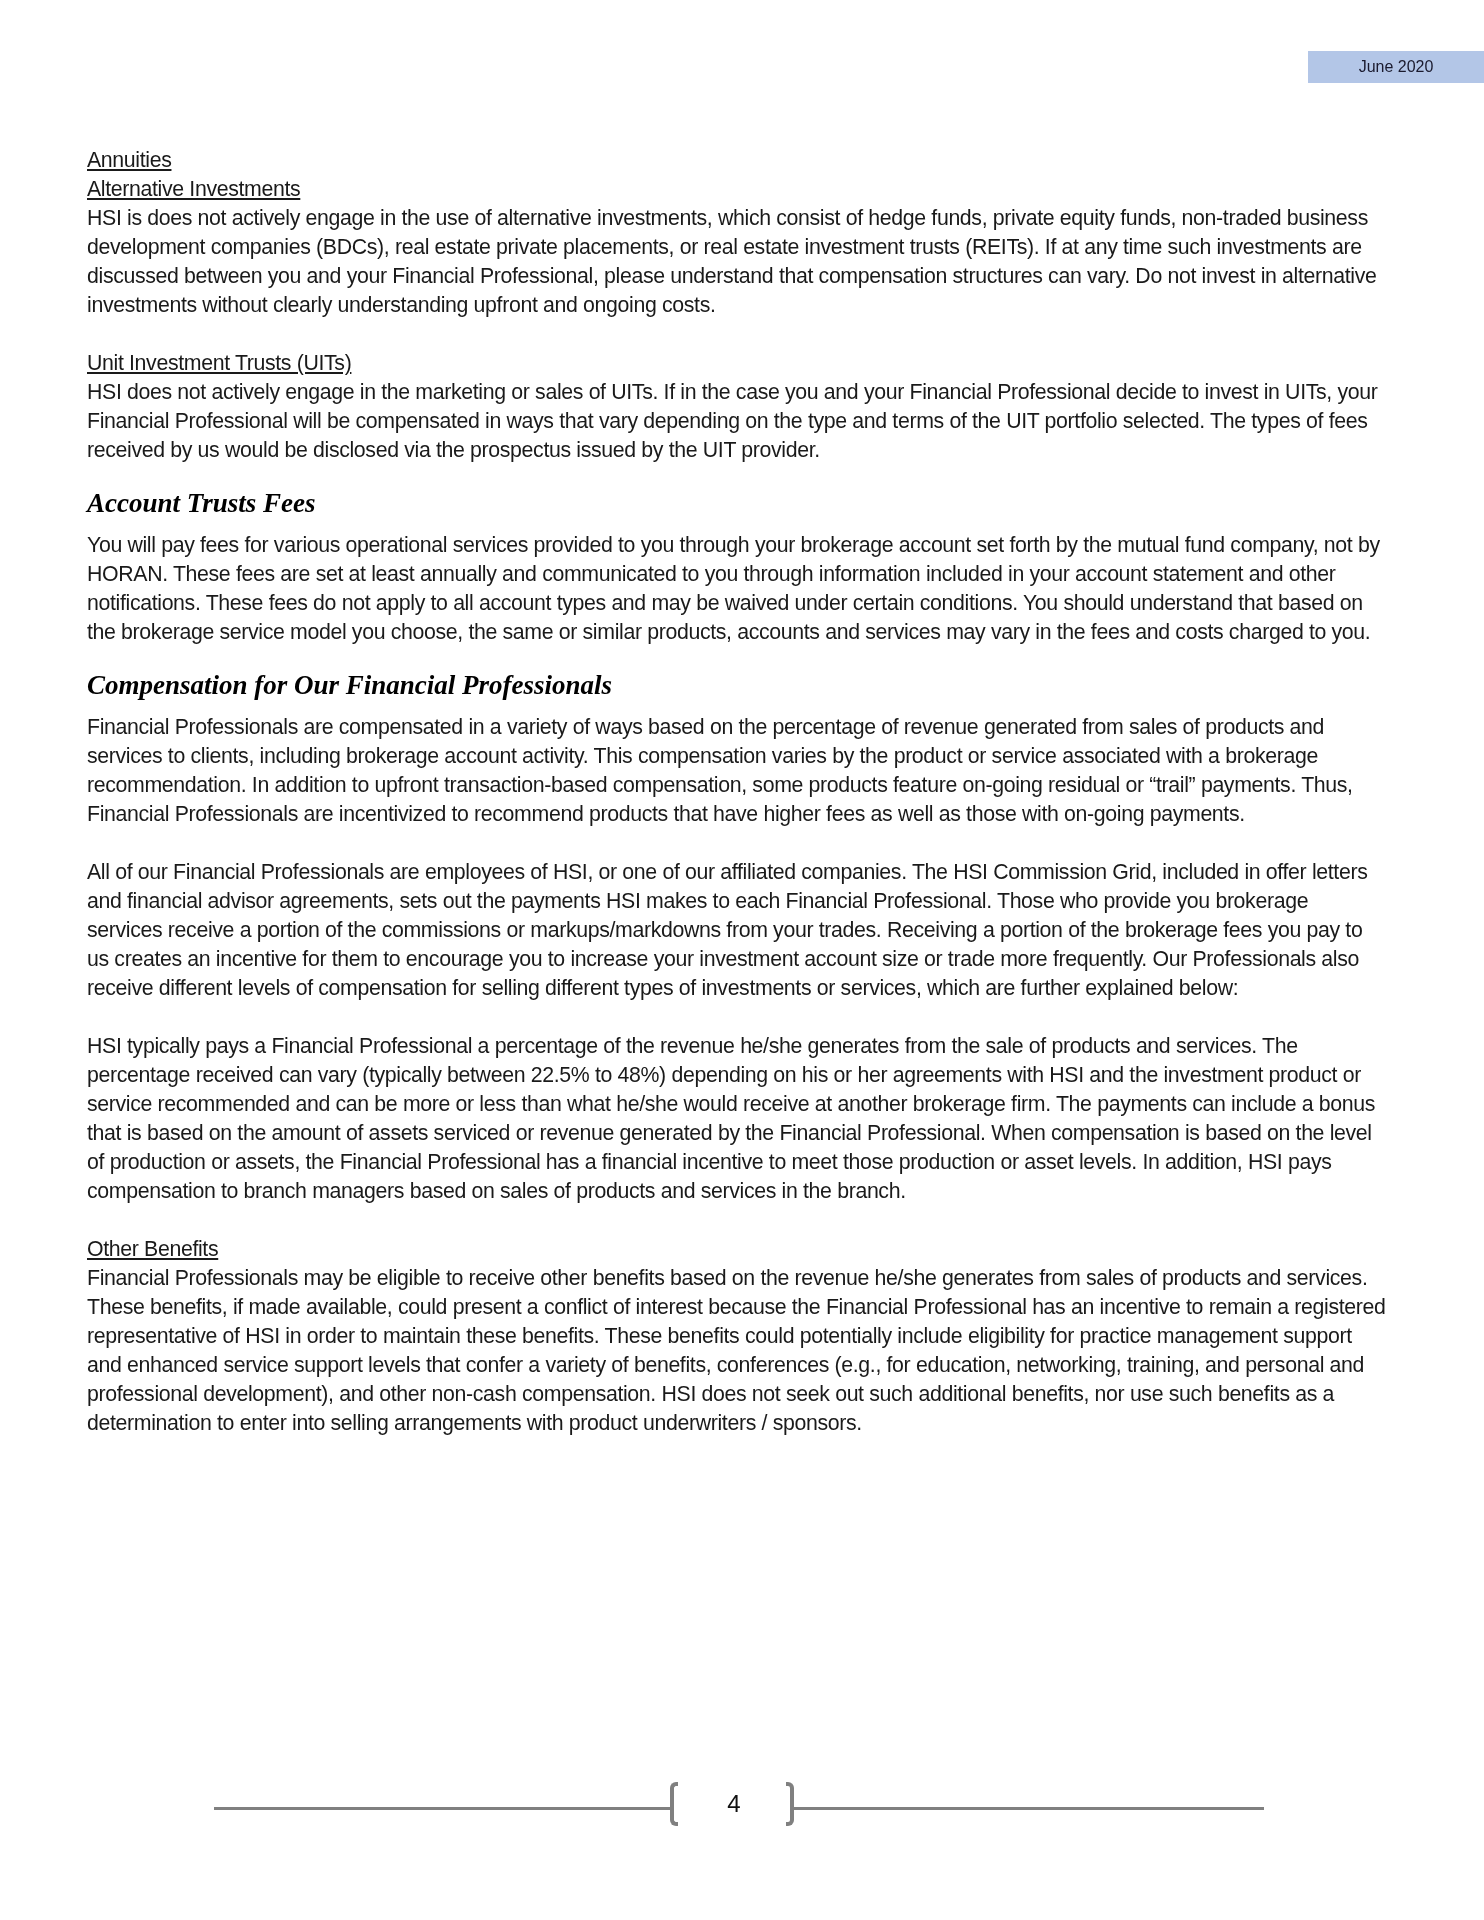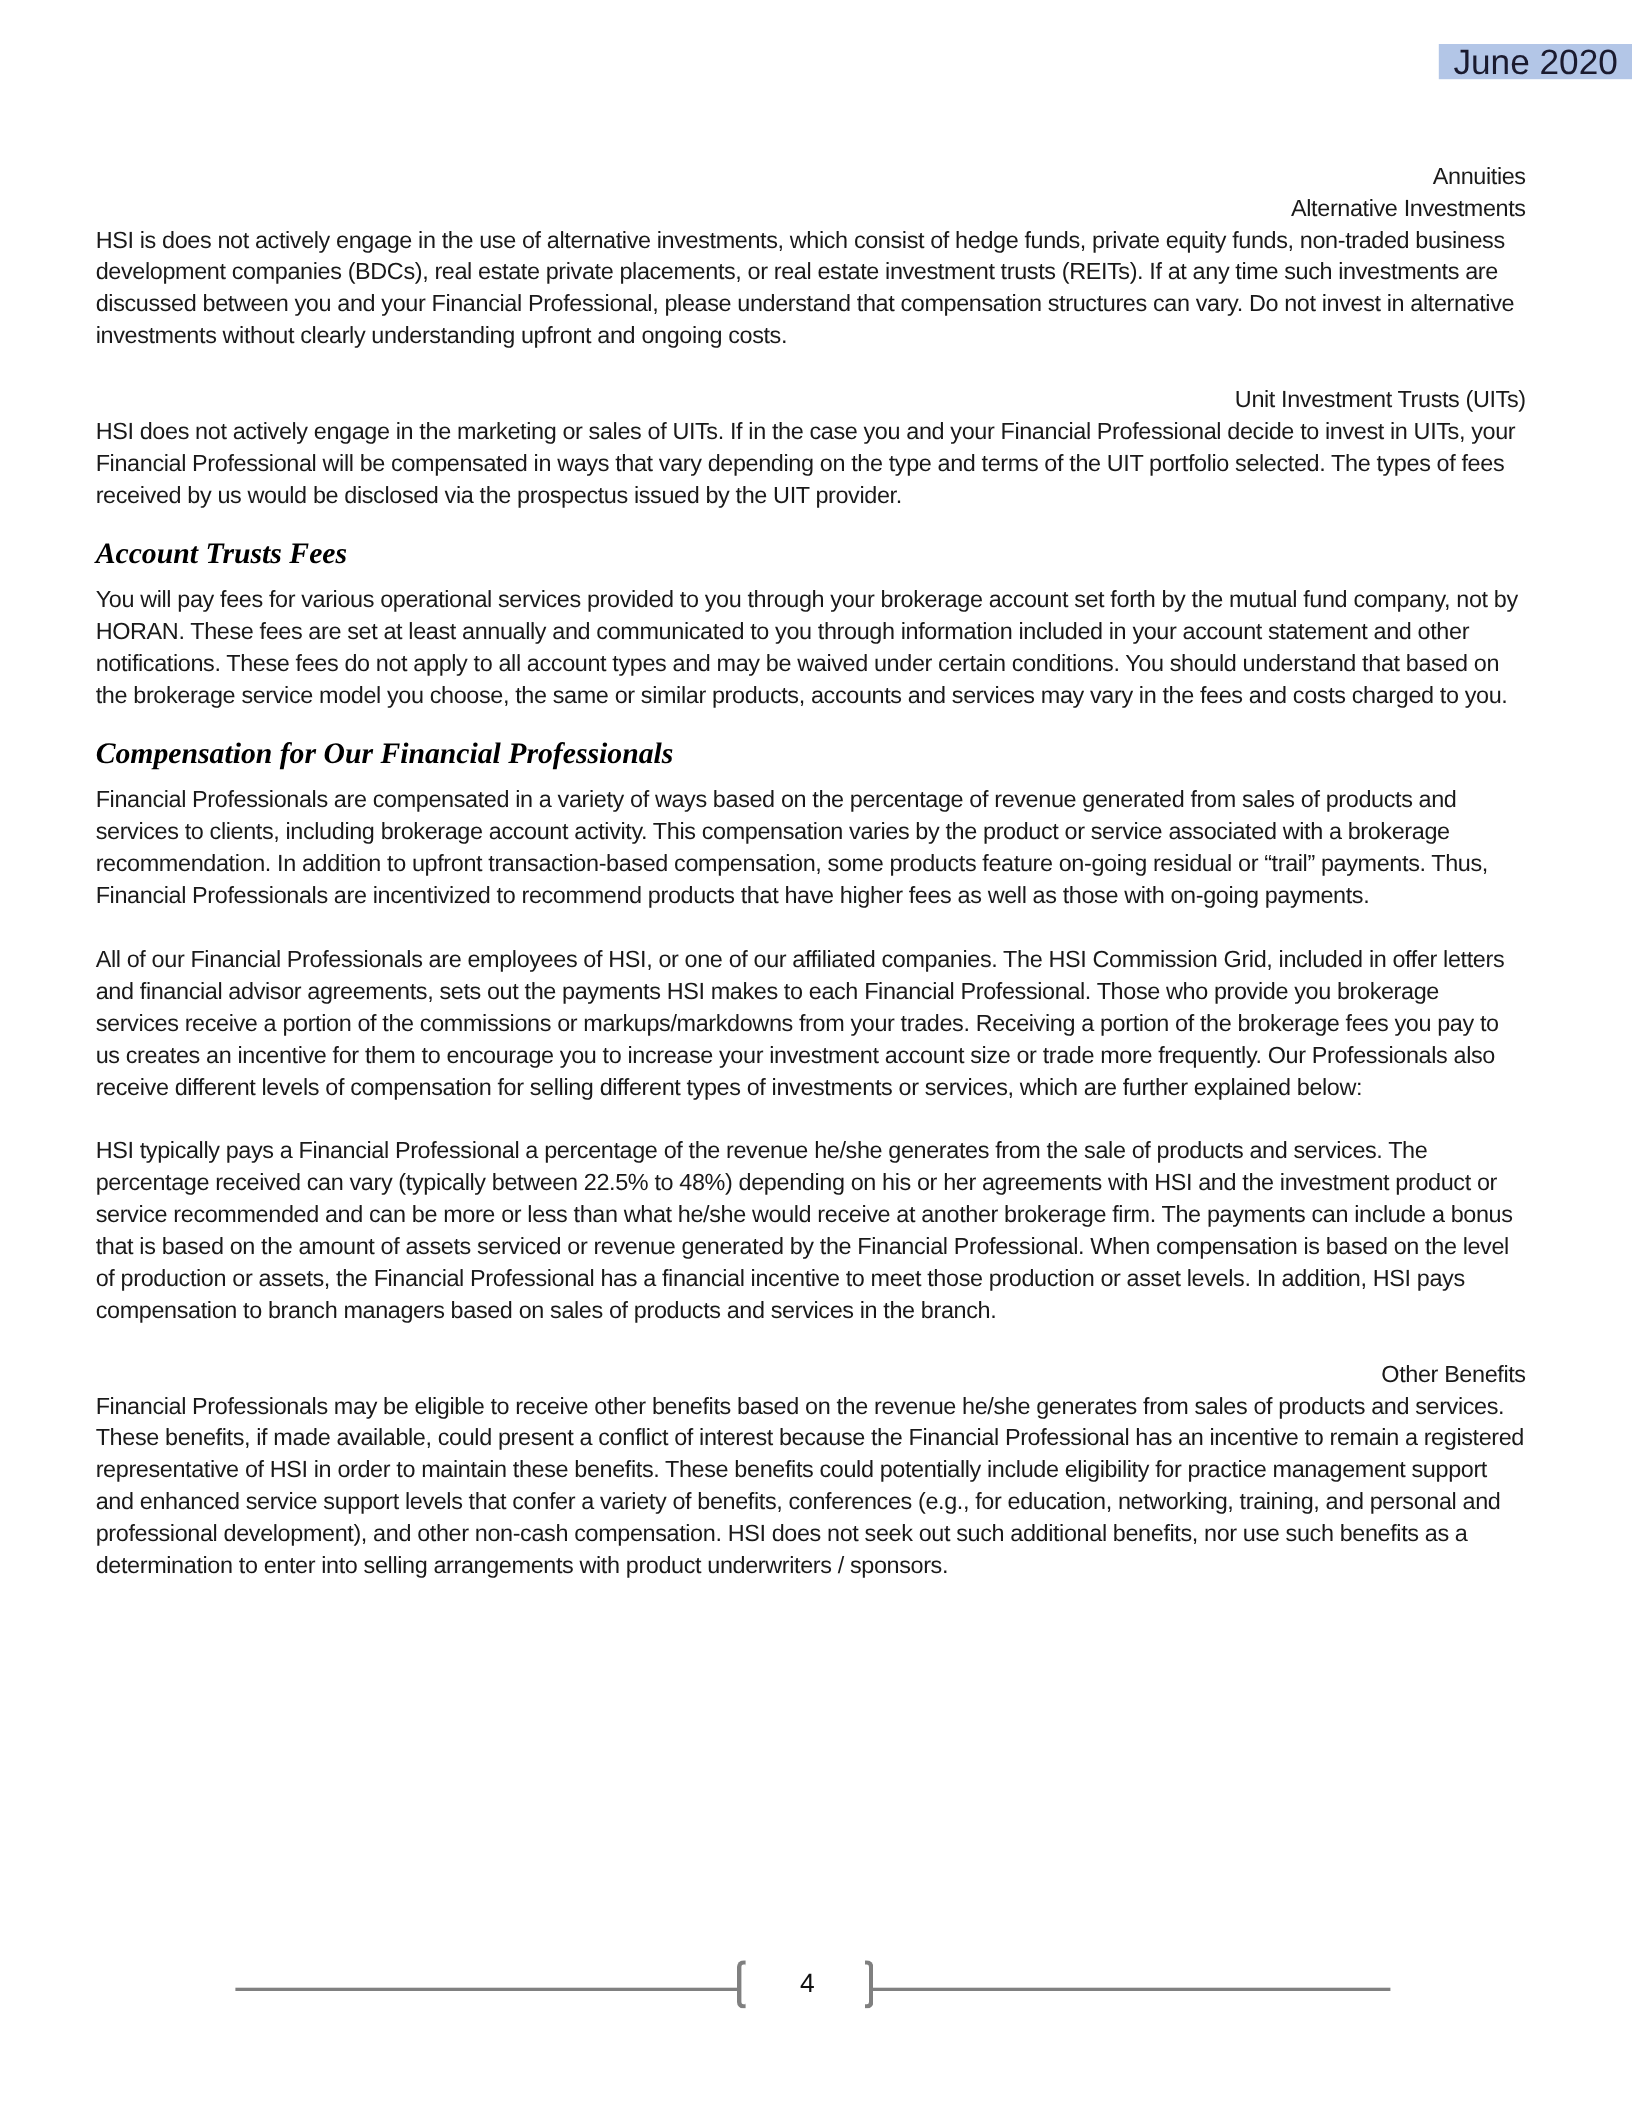"June 2020" .date-badge { font-size: 32px -> 16px; top: 40px -> 51px }
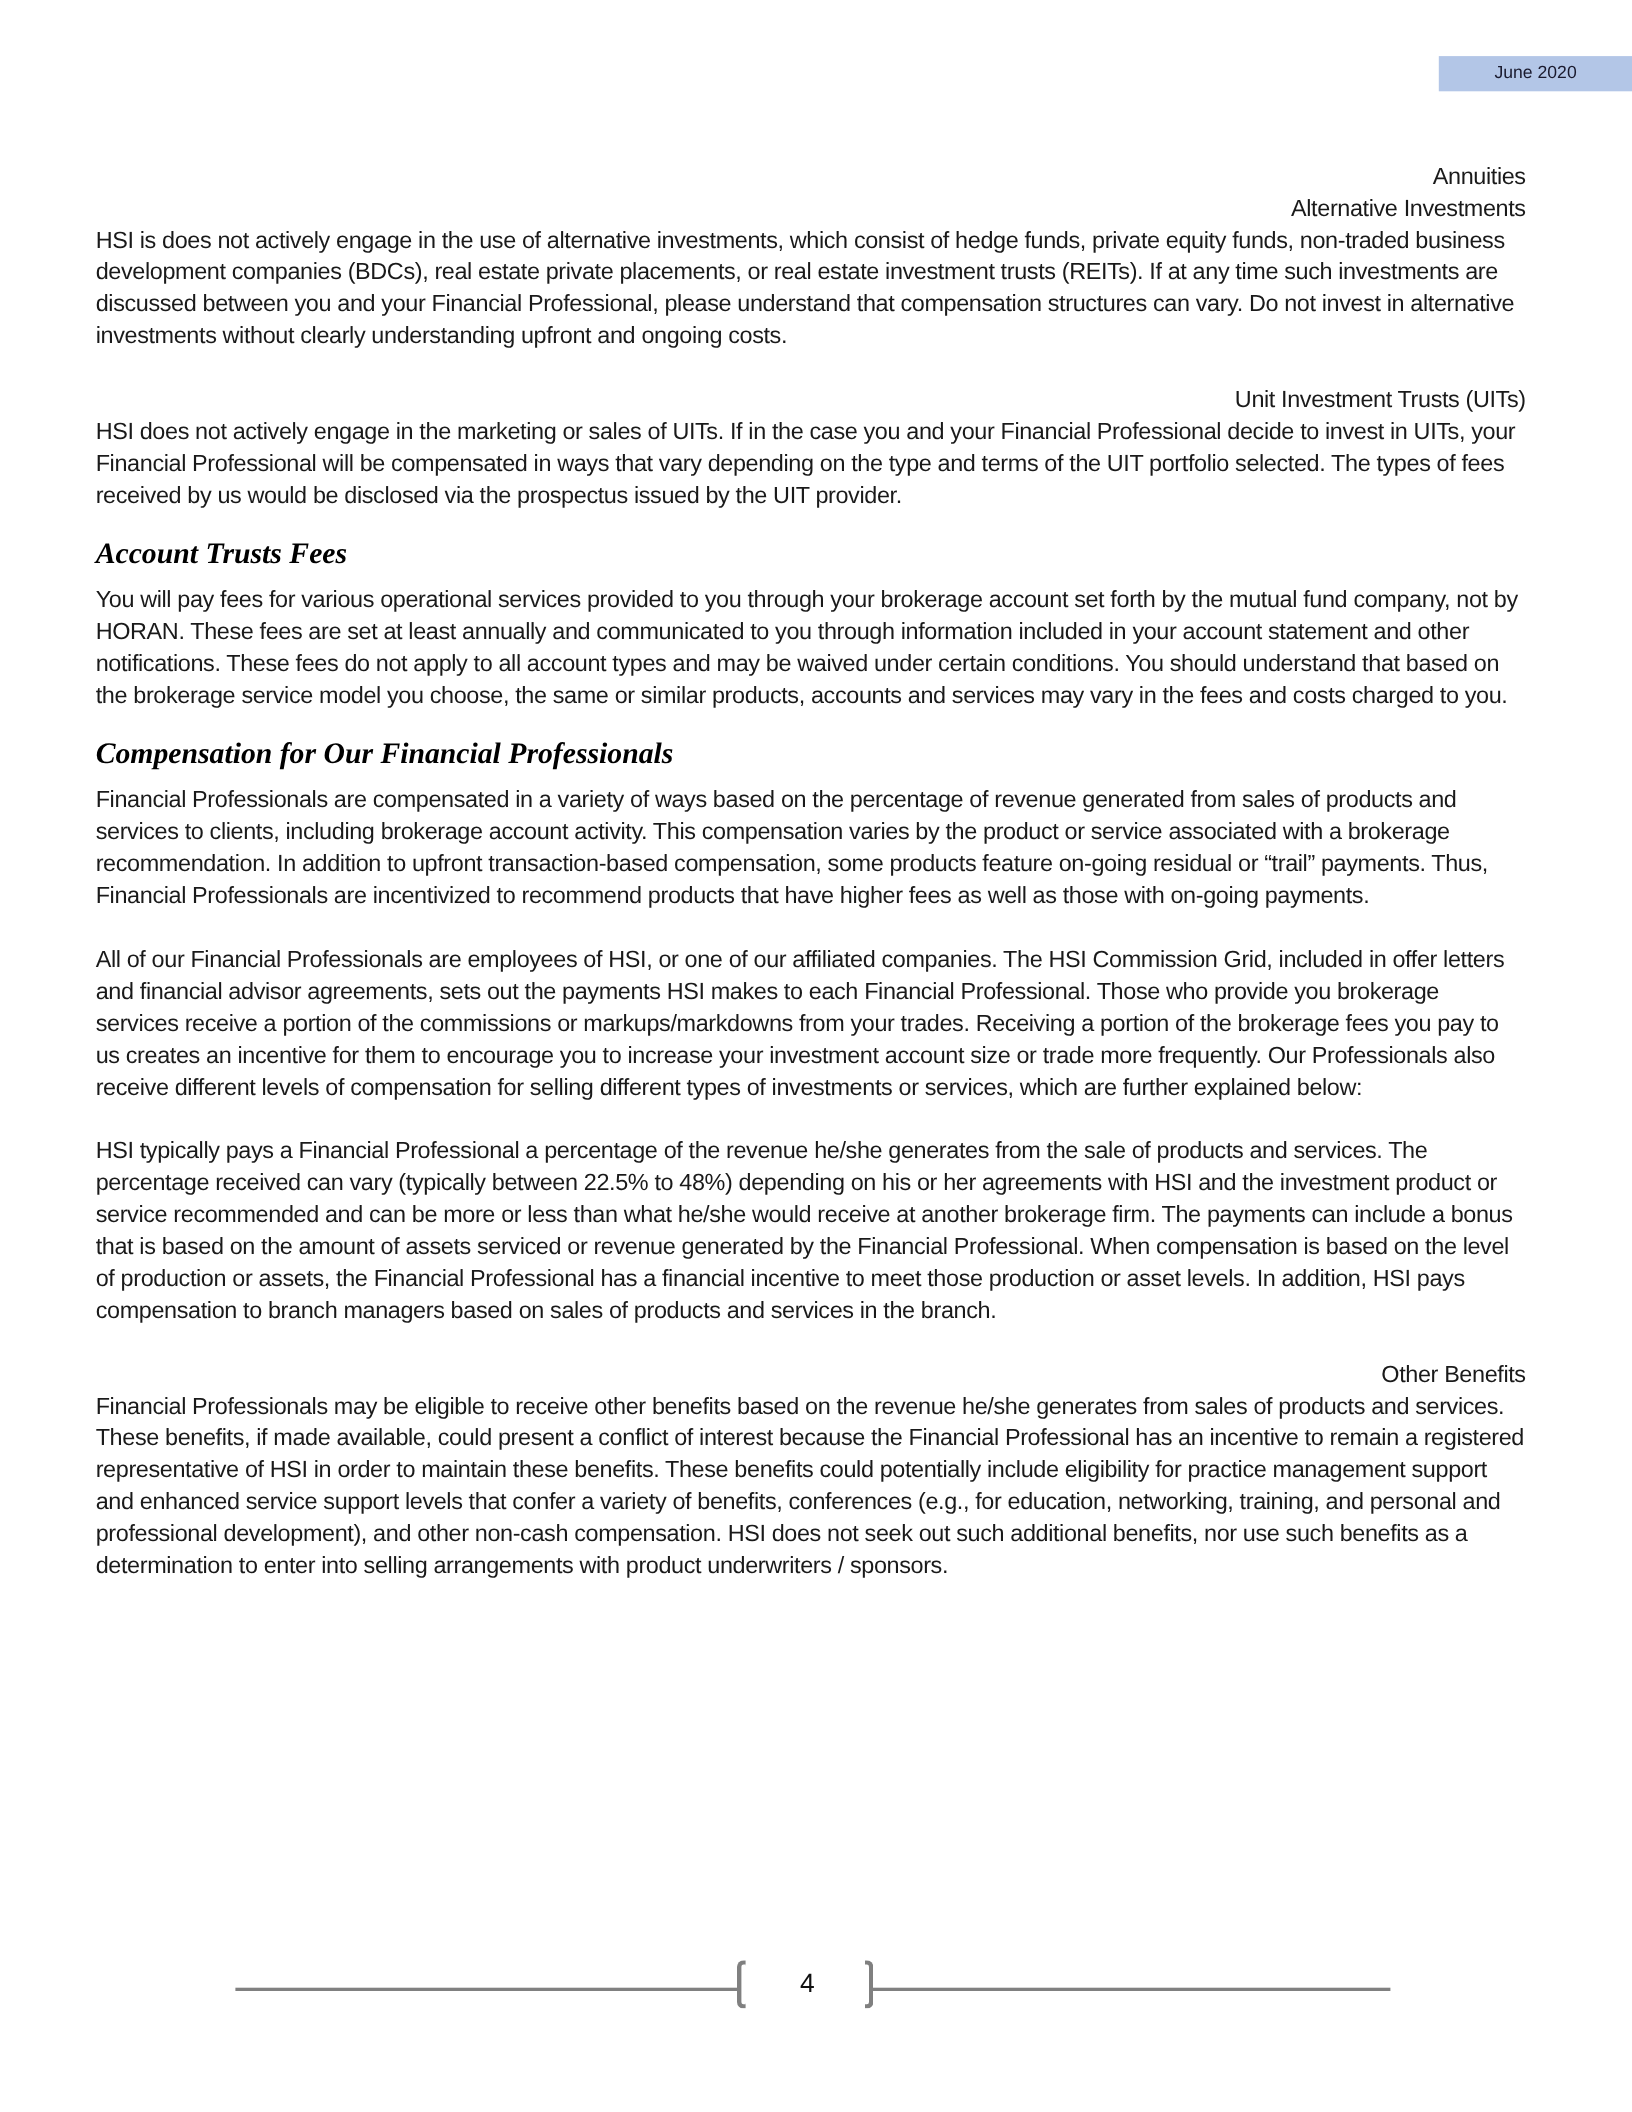"Annuities" .subhead { text-align: right -> none; text-decoration: none -> underline }
